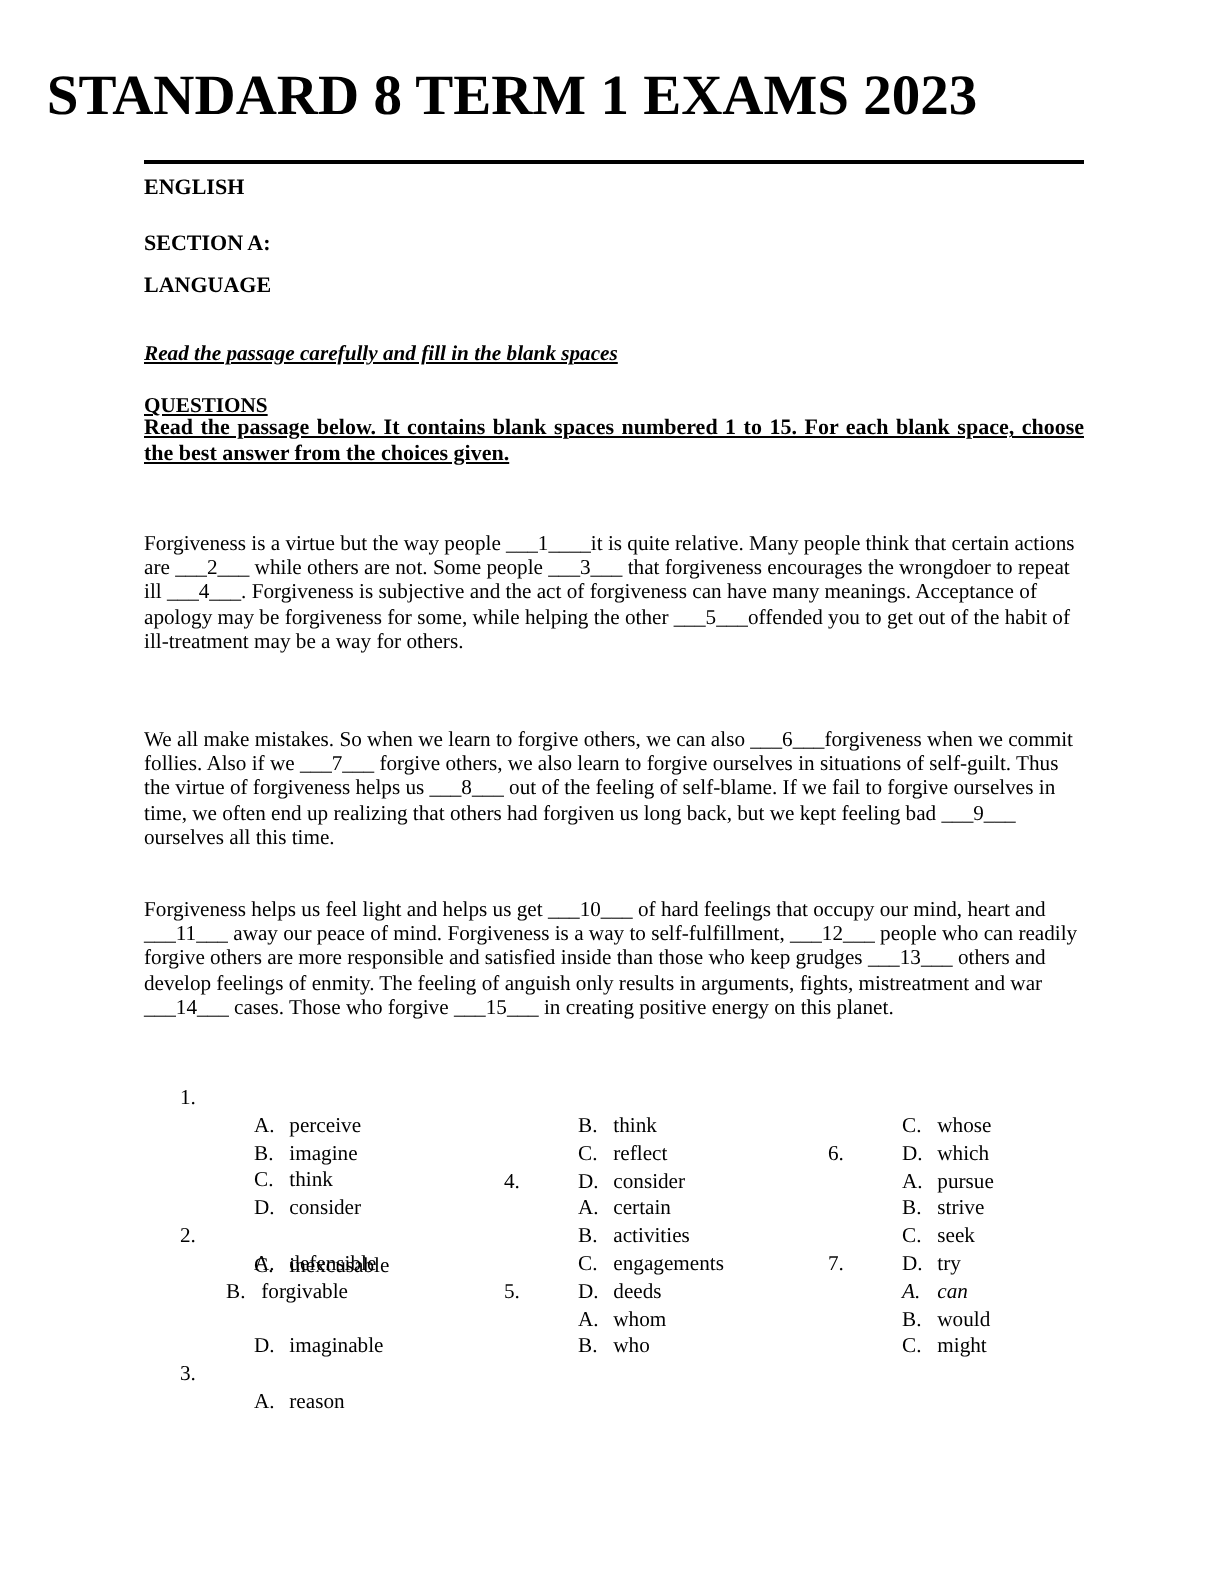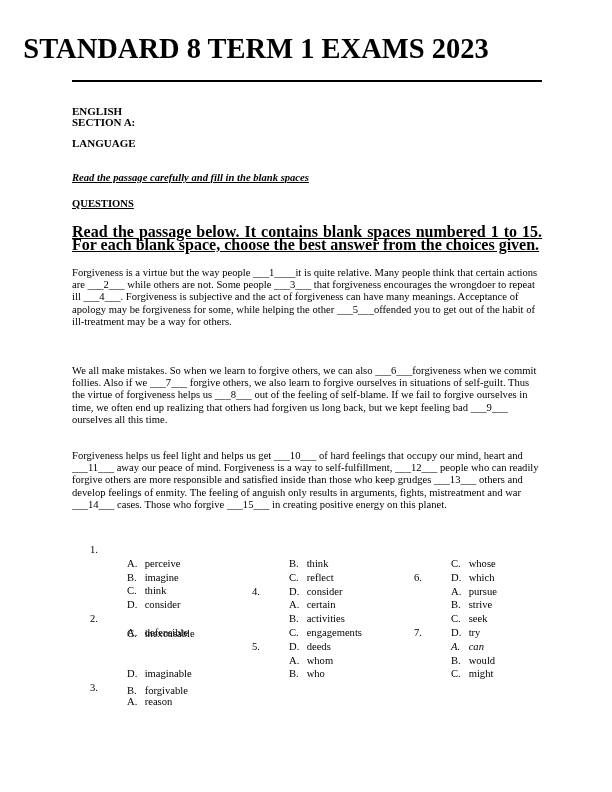"ENGLISH" div.meta { top: 105px -> 88px }
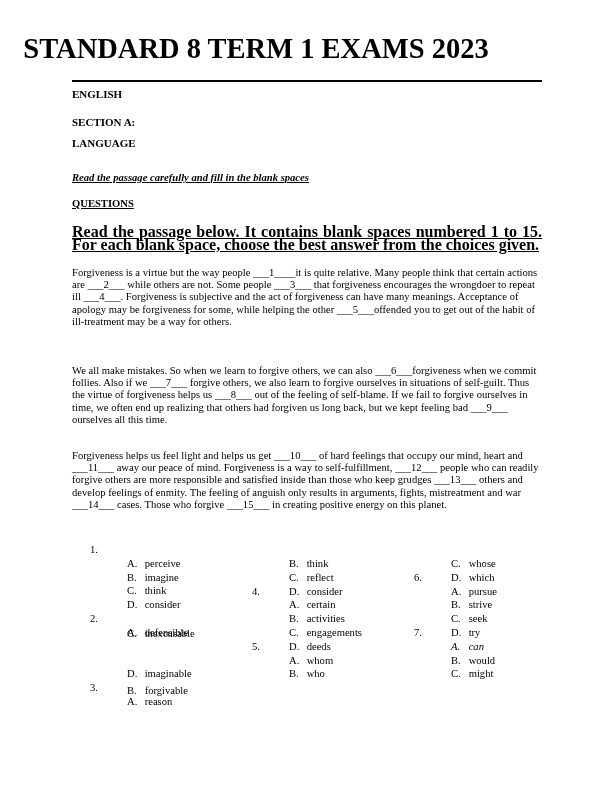"Read the passage below. It" .directions { font-size: 16px -> 11px; top: 225px -> 208px }
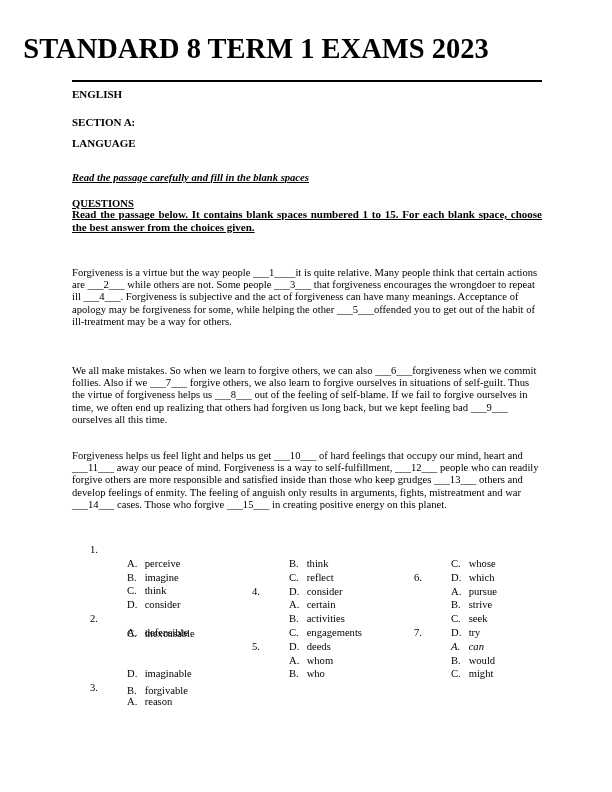"B. forgivable" div.opt { left: 127px -> 113px; margin-top: 44px -> none }
